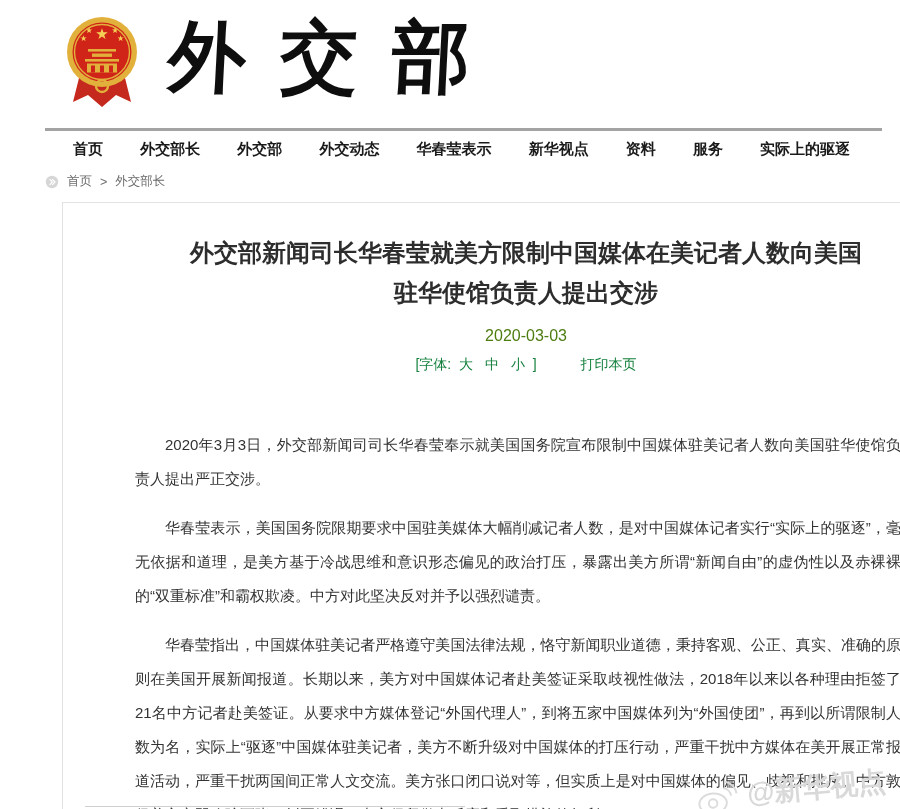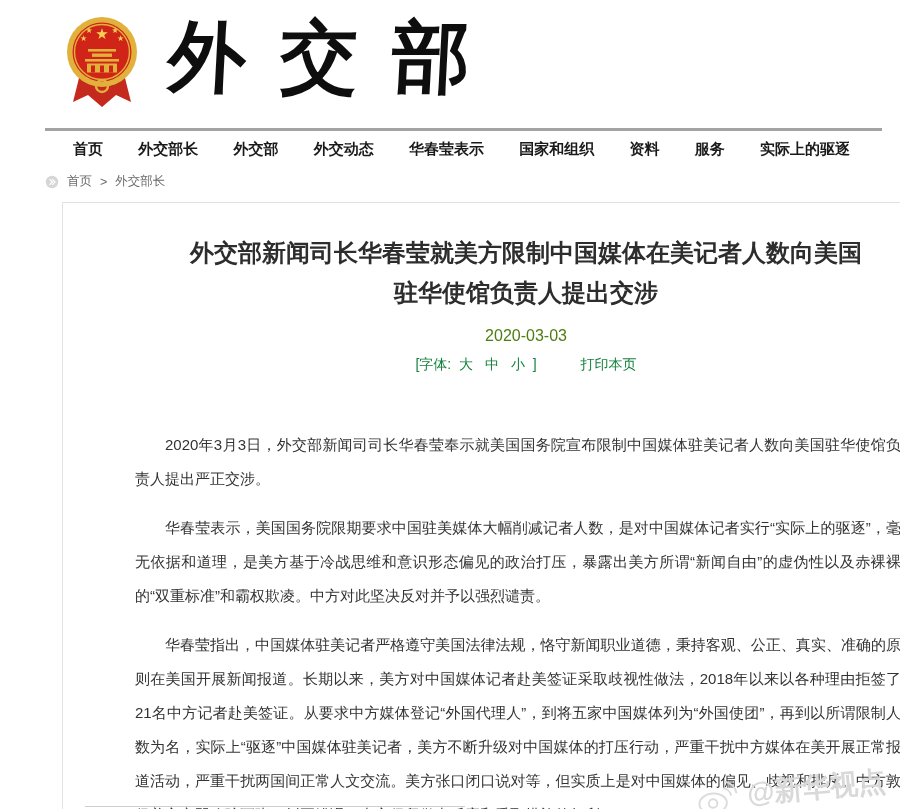"国家和组织" a { text: 国家和组织 -> 新华视点 }
